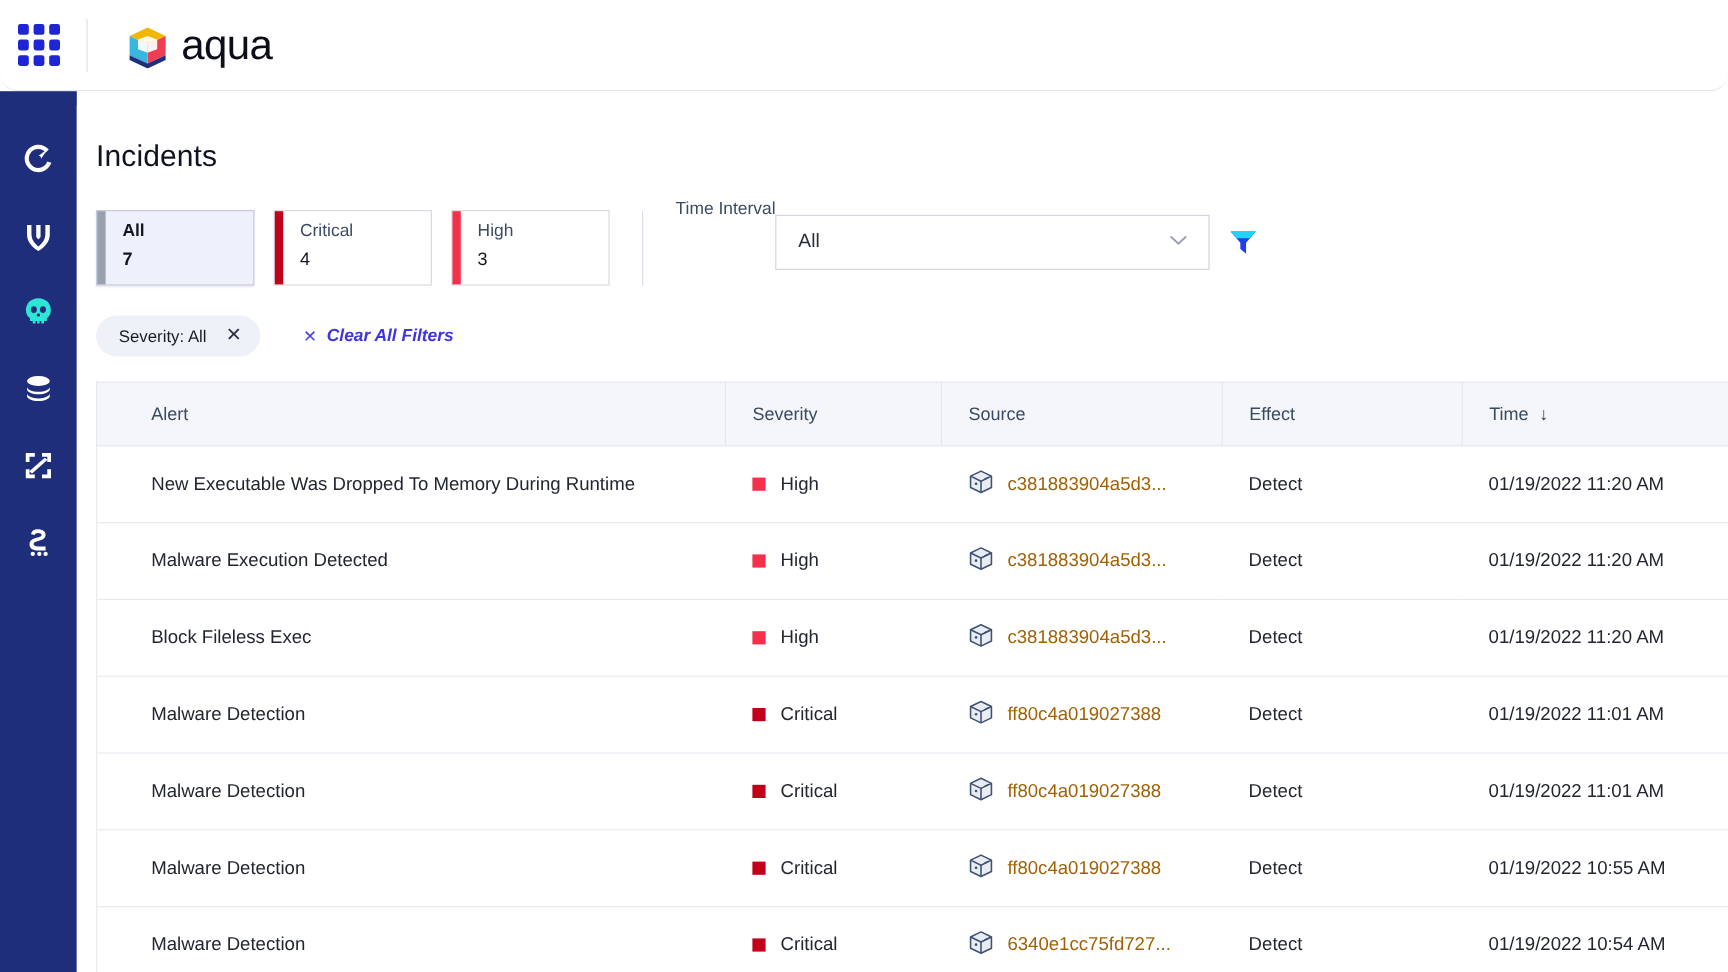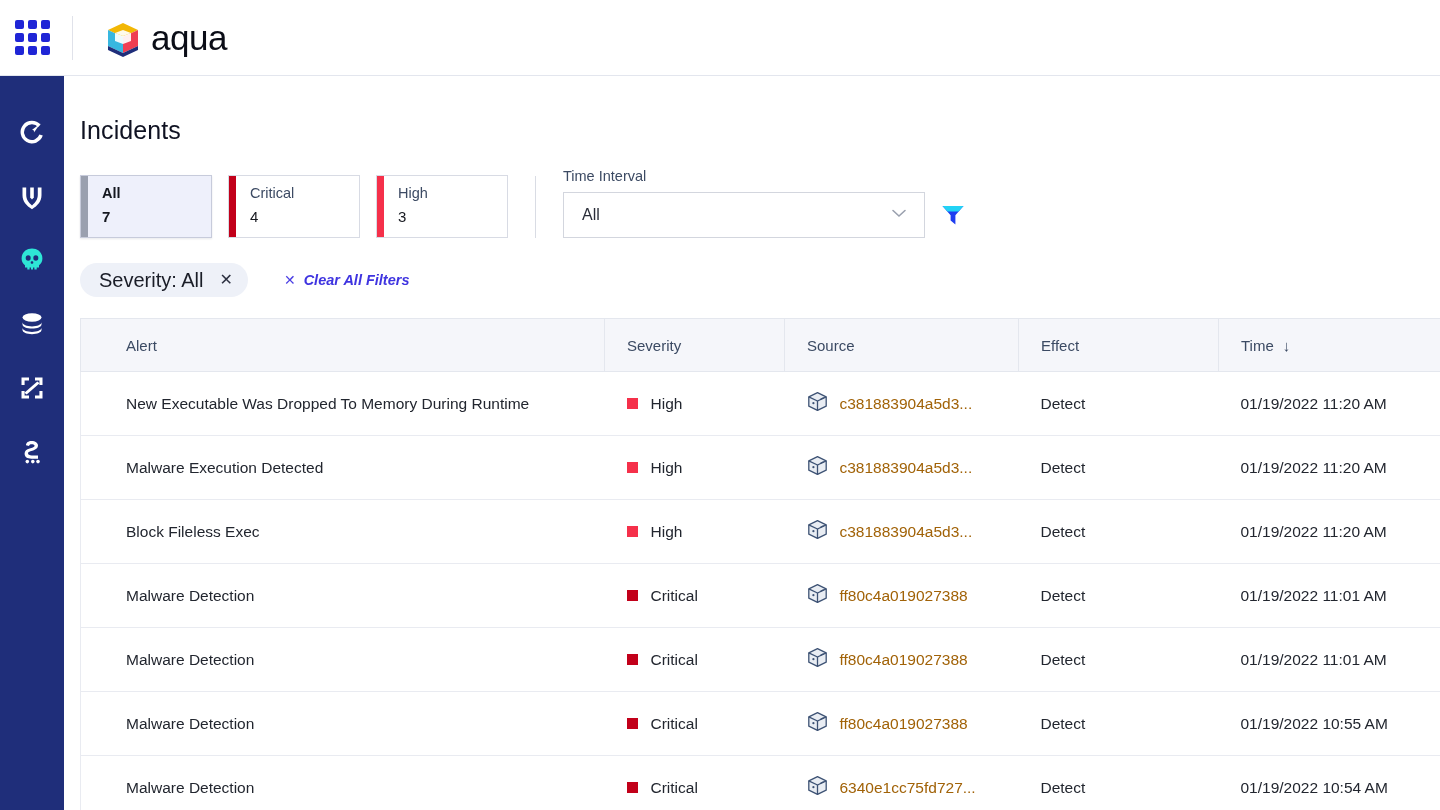"aqua" .topbar { border-radius: none -> 15px }
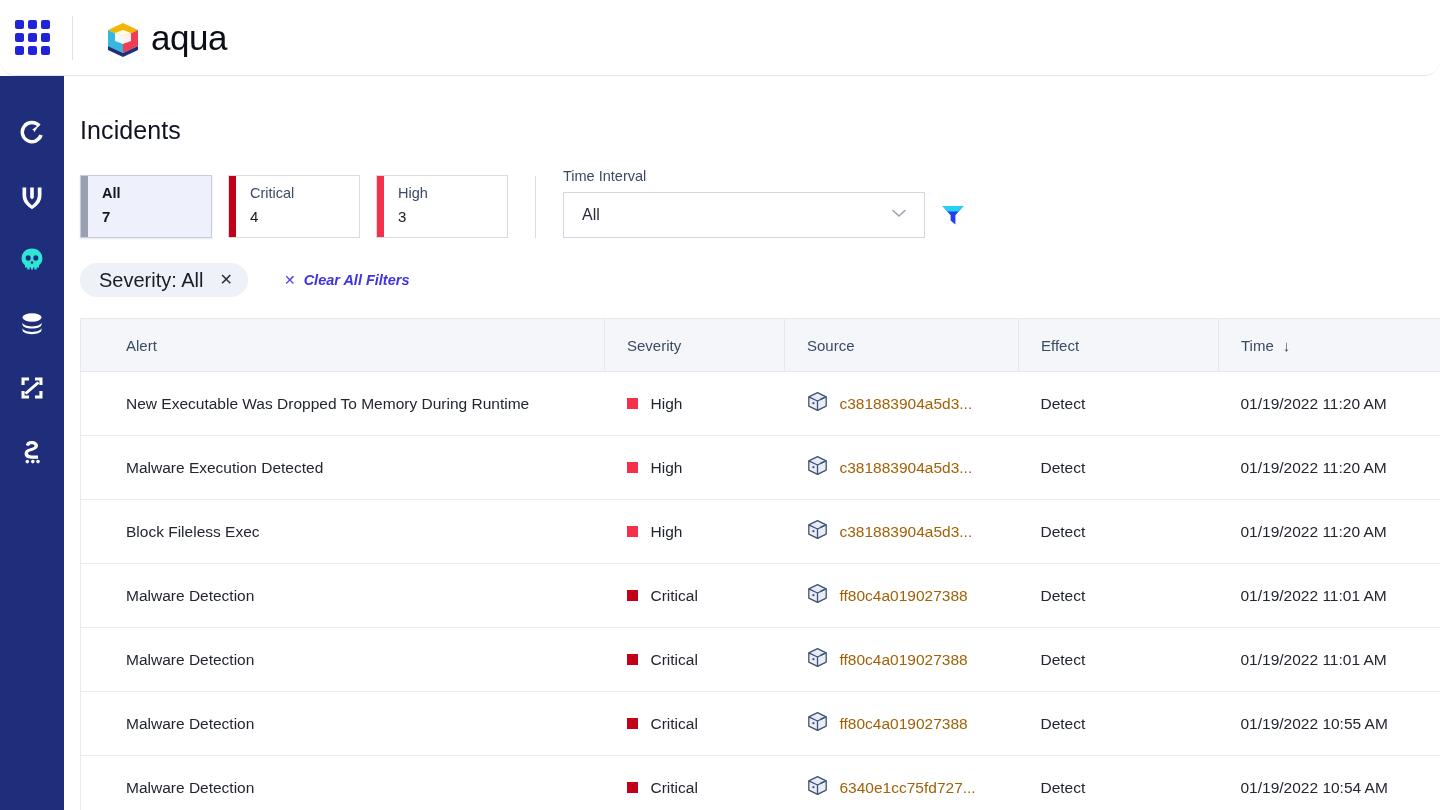"Time Interval" .interval-block { flex-direction: column -> none }
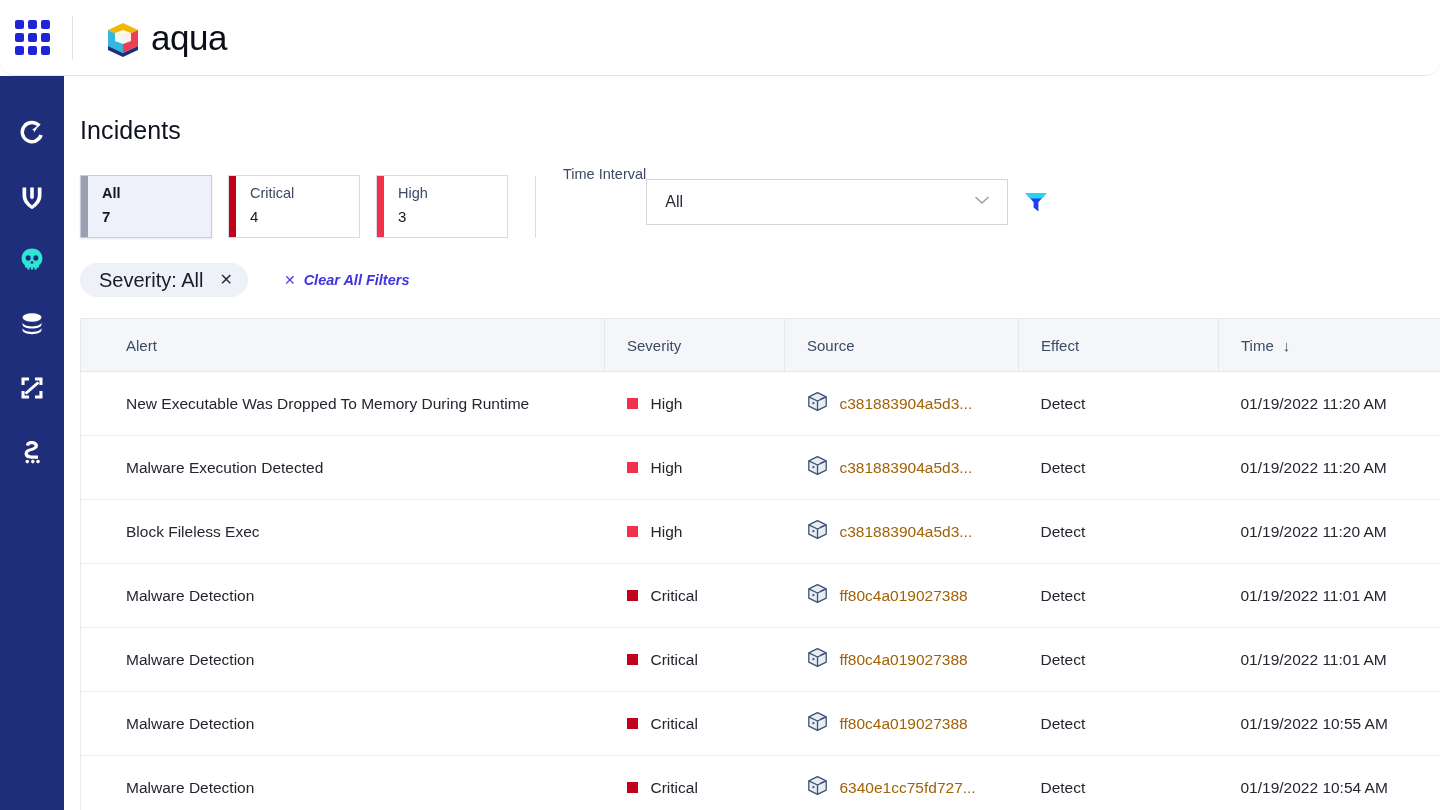"Severity: All" .chip-text { font-size: 20px -> 14px }
